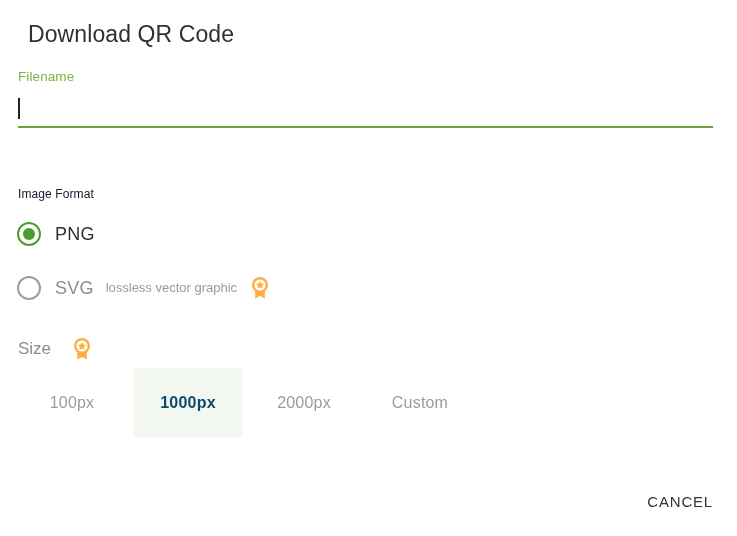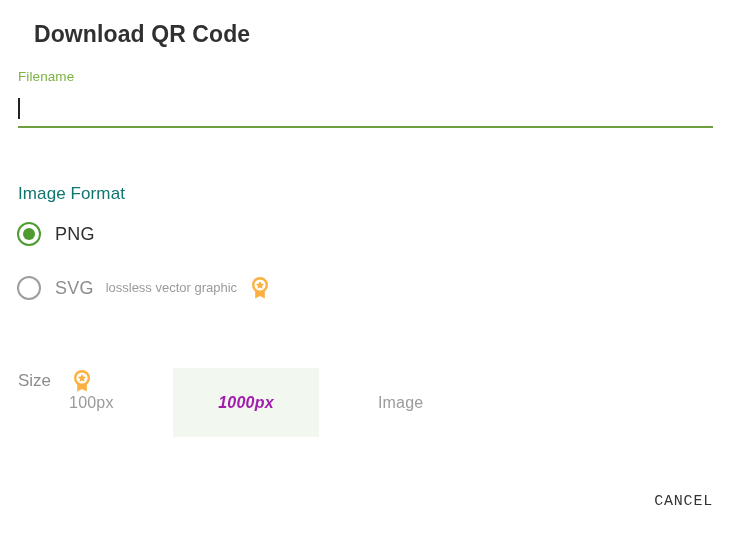"Download QR Code" .dialog-title { font-weight: 700 -> 400; left: 34px -> 28px }
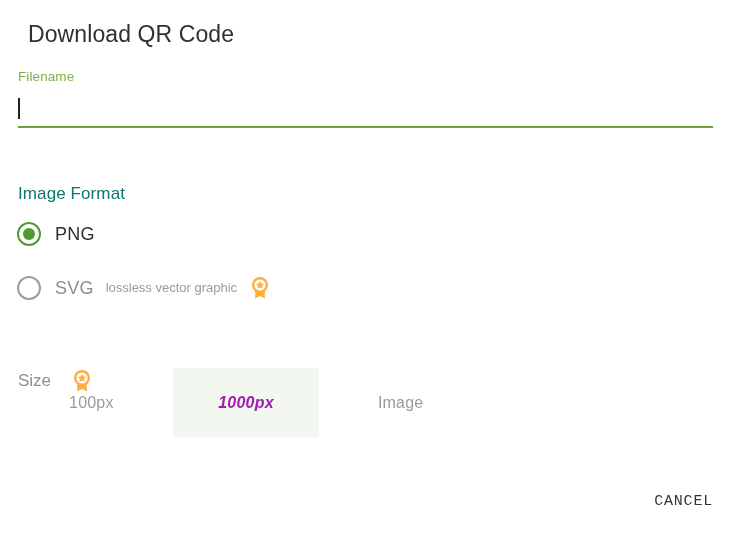"Image Format" .section-heading { color: #0f766e -> #0f172a; font-size: 17px -> 12px }
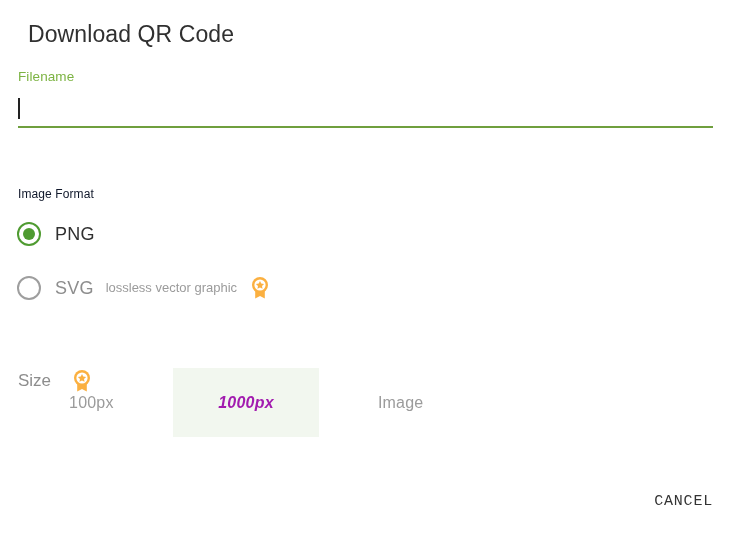"Size" .size-heading-row { margin-top: 32px -> none }
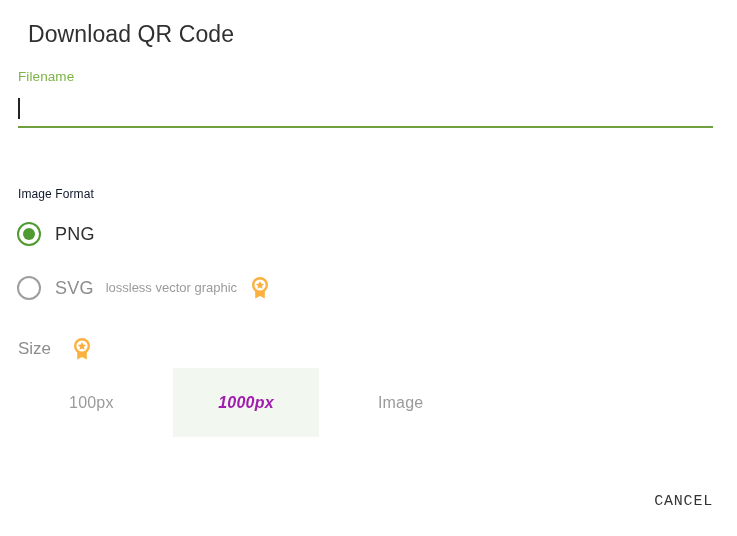"1000px" .size-option.selected { color: #a21caf -> #0c4a6e; font-style: italic -> none }
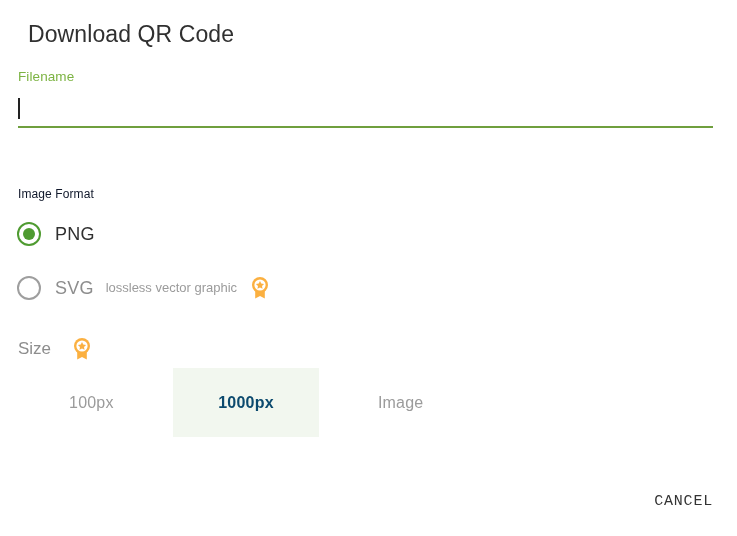"2000px" button.size-option { html: none -> <button>2000px</button> }
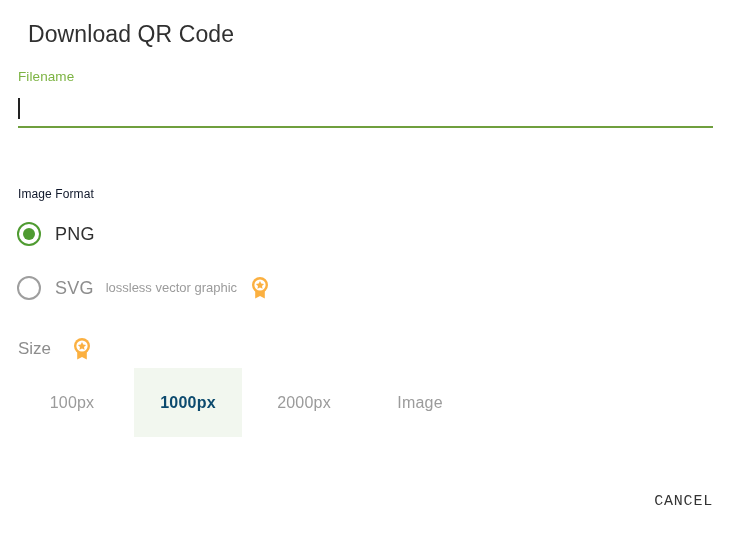"Image" button.size-option { text: Image -> Custom }
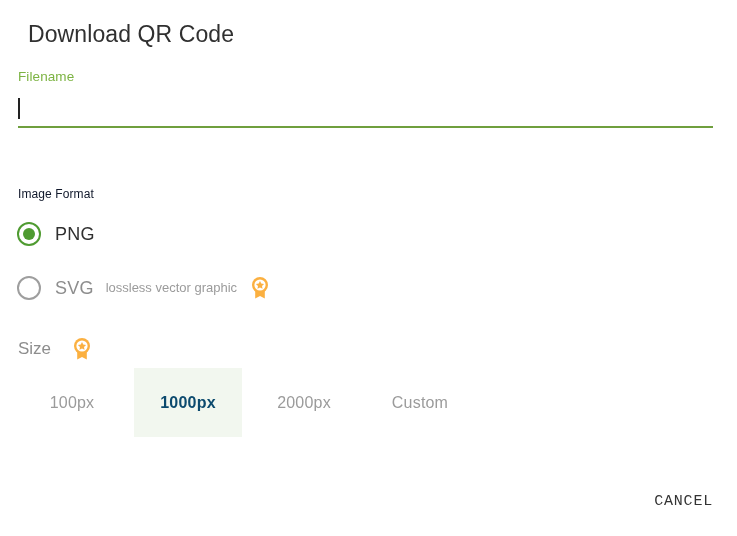"CANCEL" .text-button { font-family: Liberation Mono, monospace -> Liberation Sans, sans-serif }
